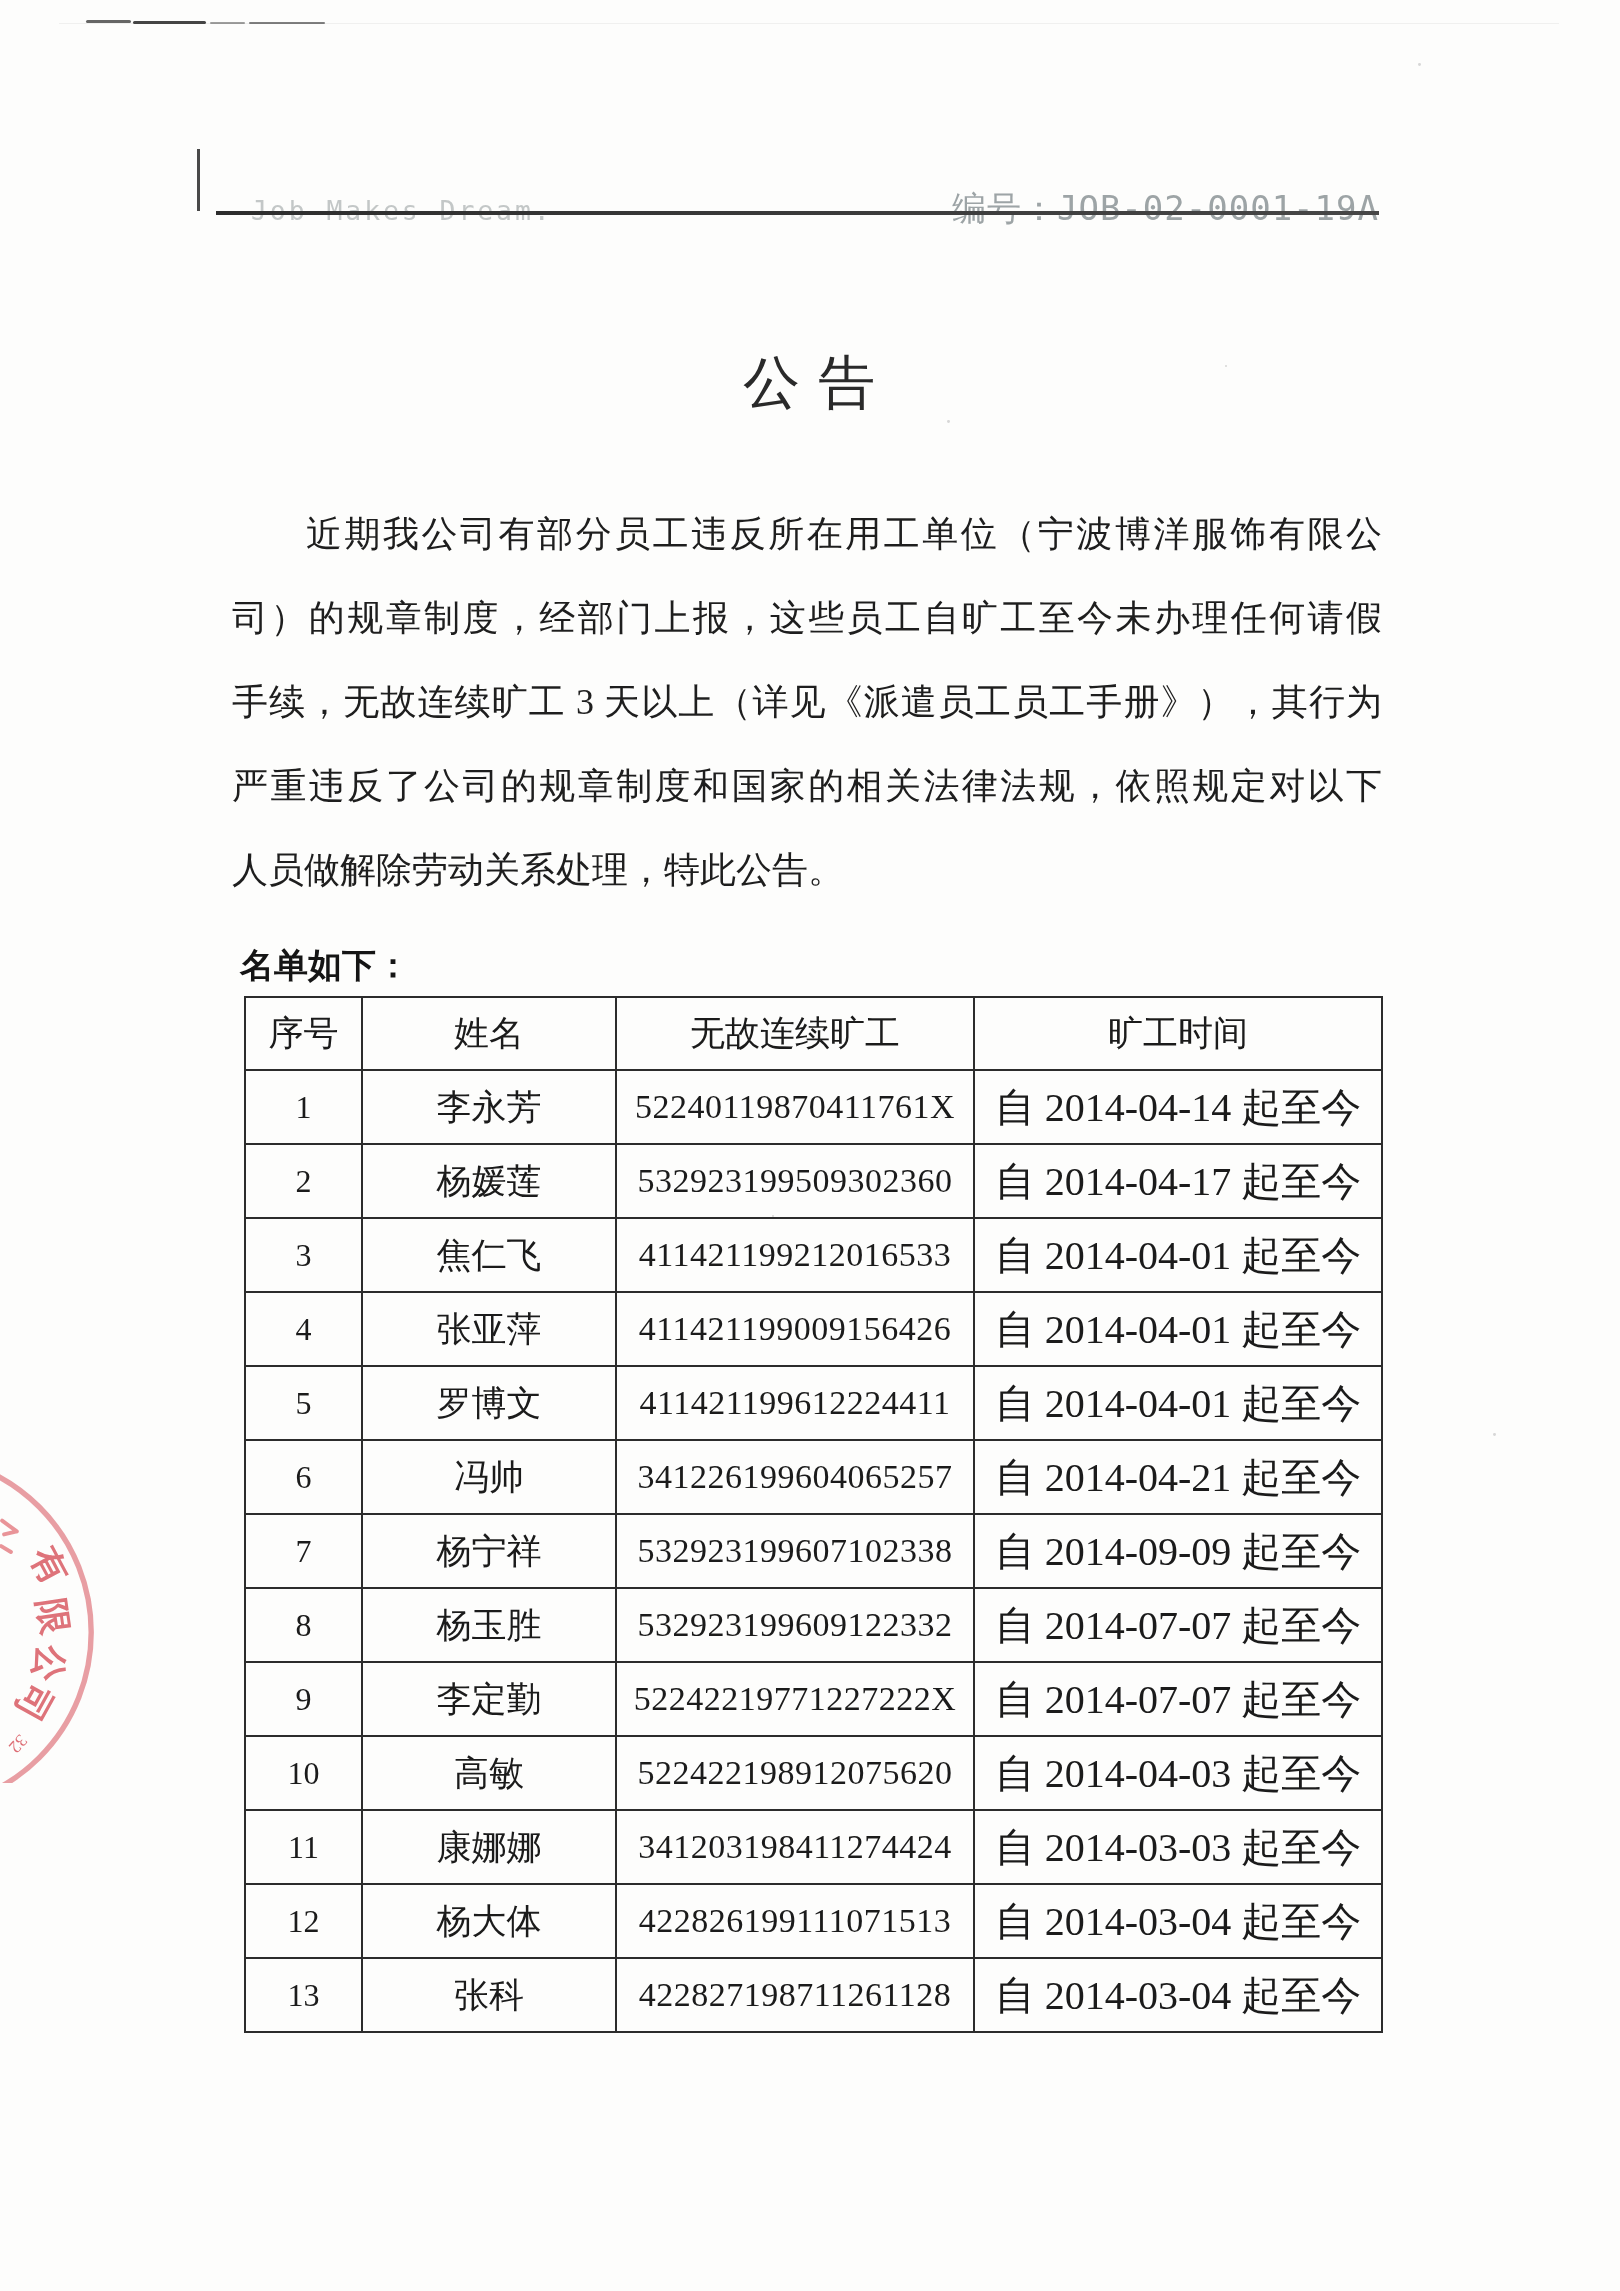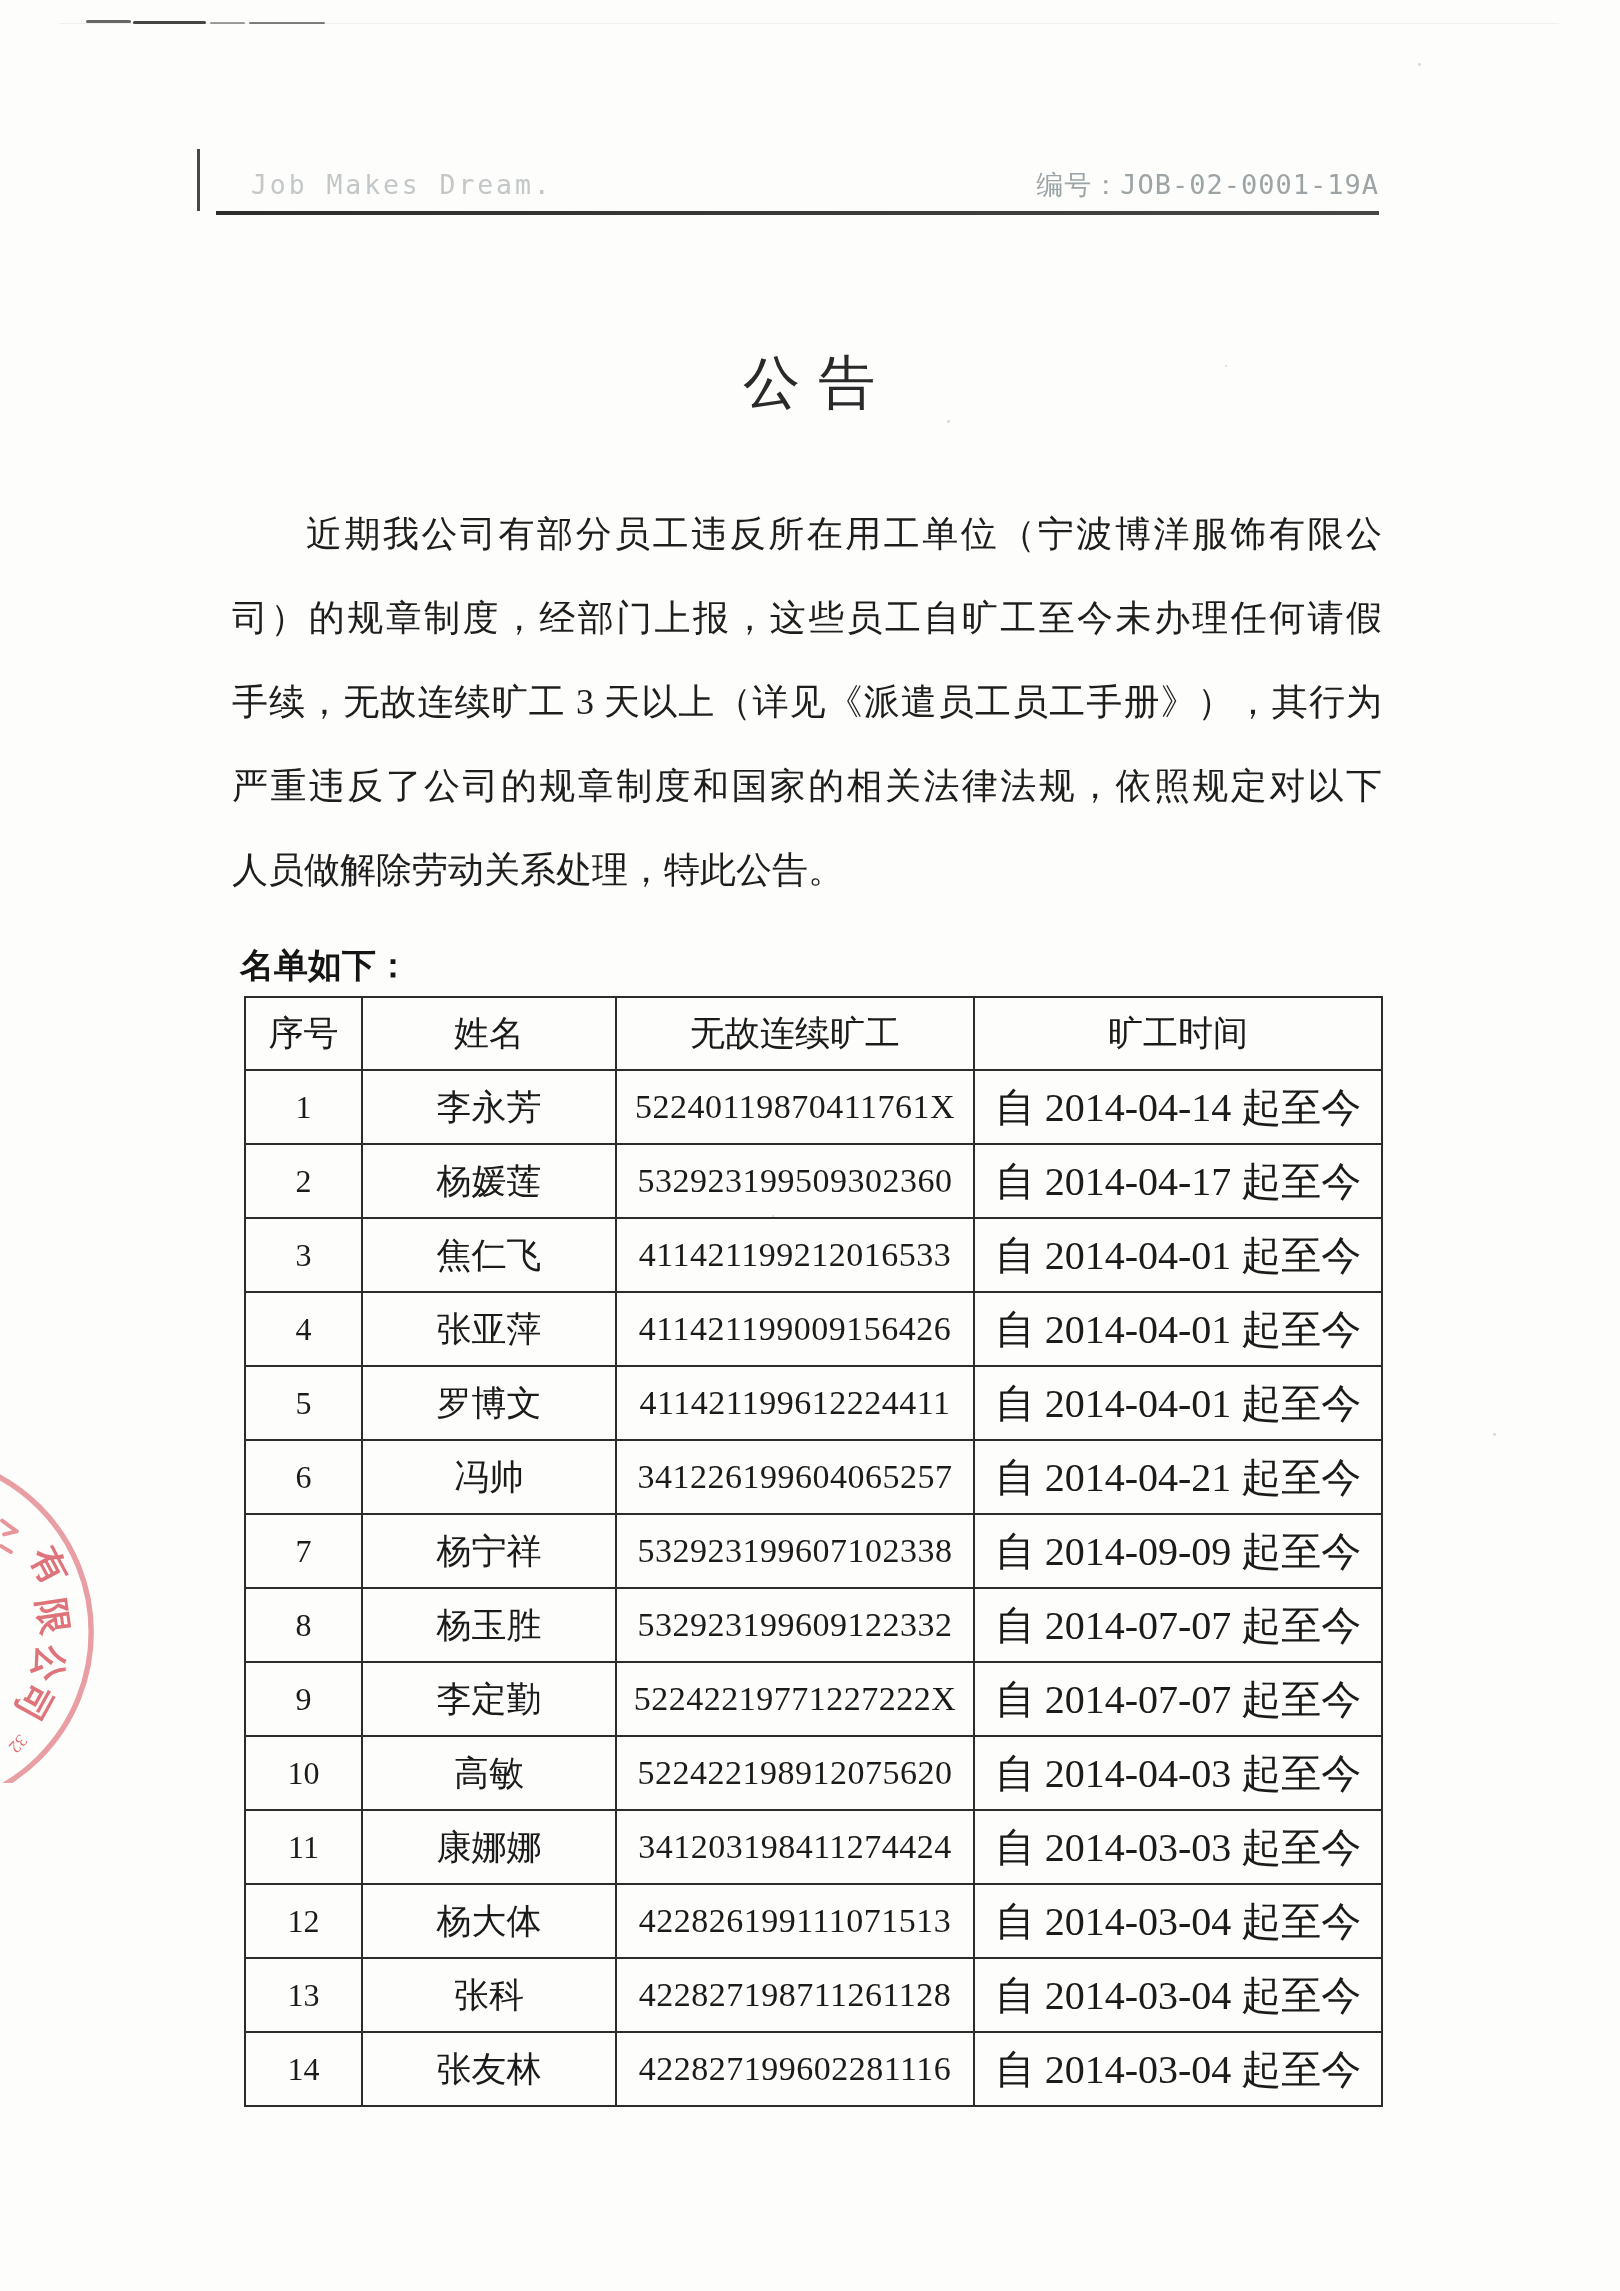"编号：JOB-02-0001-19A" .doc-number { font-size: 27px -> 34px; margin-top: none -> 19px }
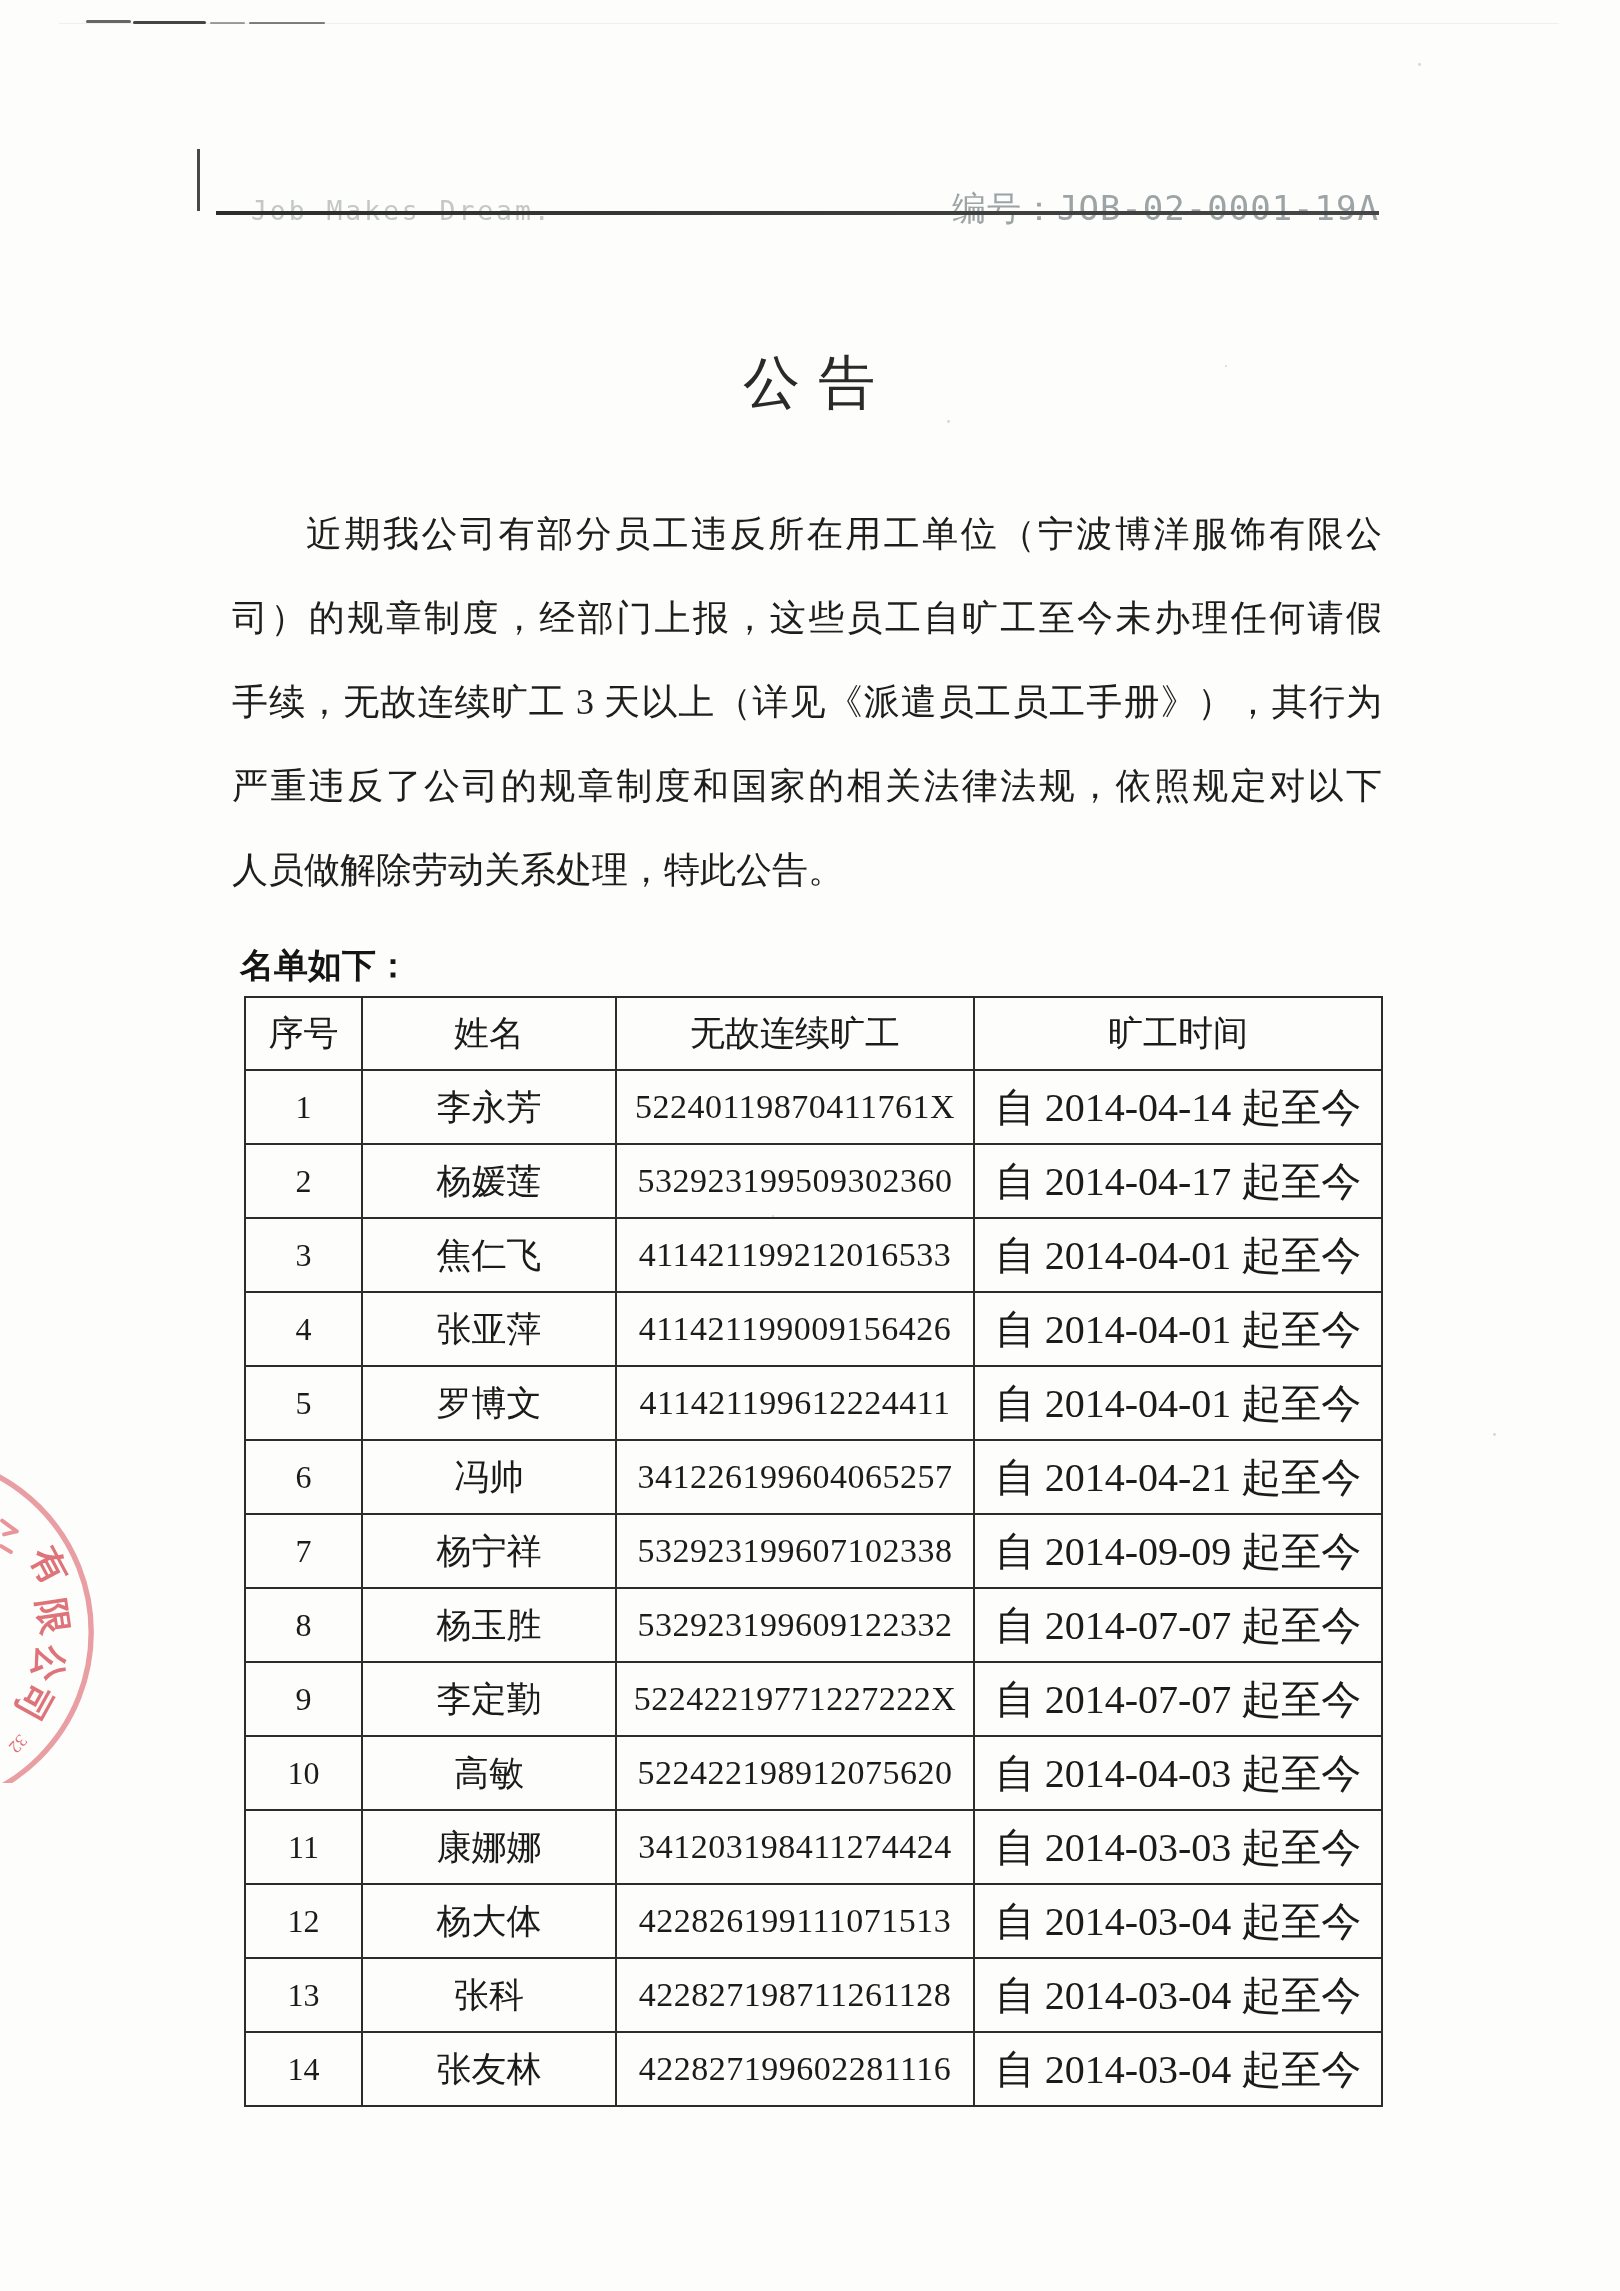"14" tr { html: <tr> <td>14</td> <td>张友林</td> <td>422827199602281116</td> <td>自 2014-03-04 起至今</td> </tr> -> none }
